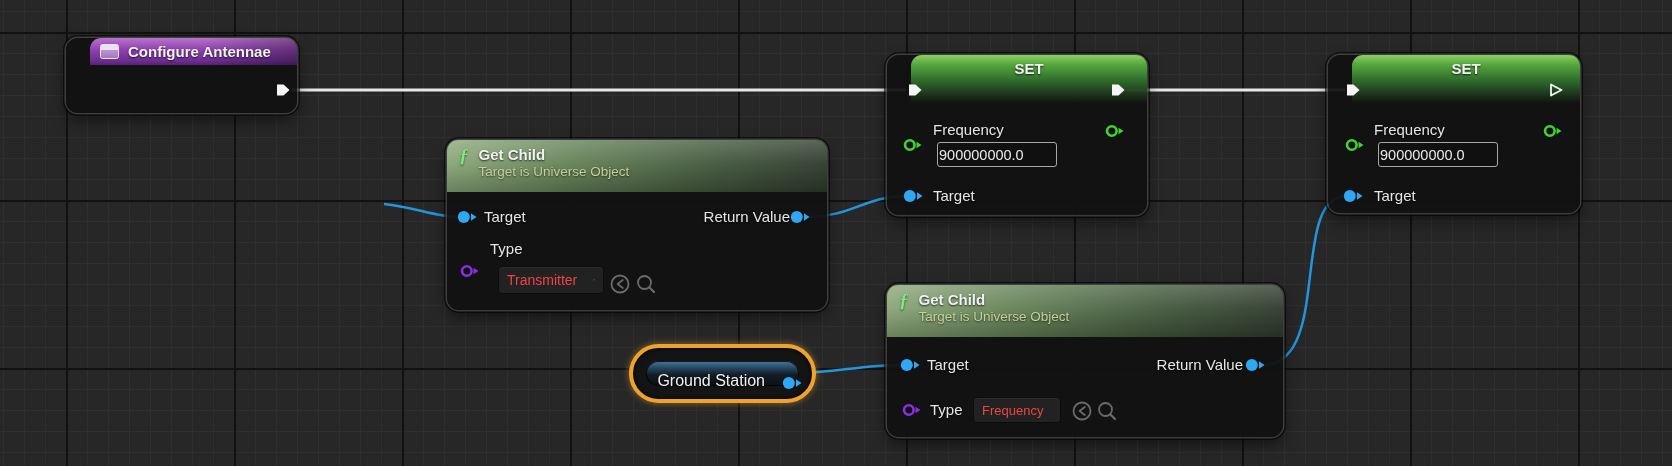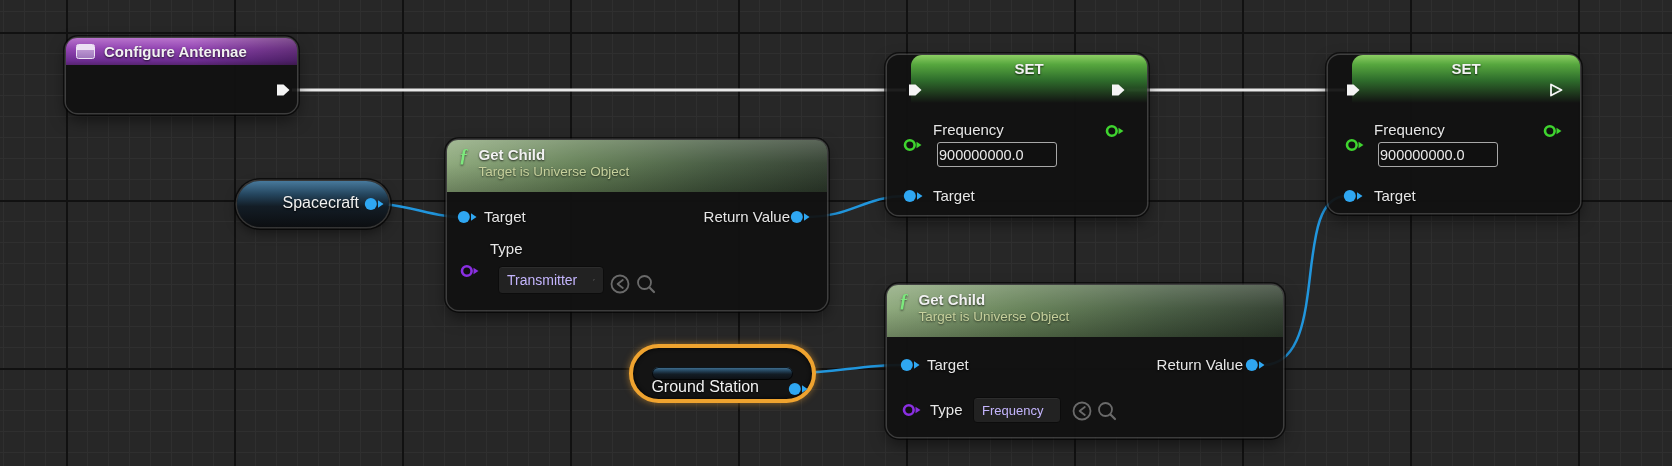"Configure Antennae" .hdr-event { margin-left: none -> 24px }
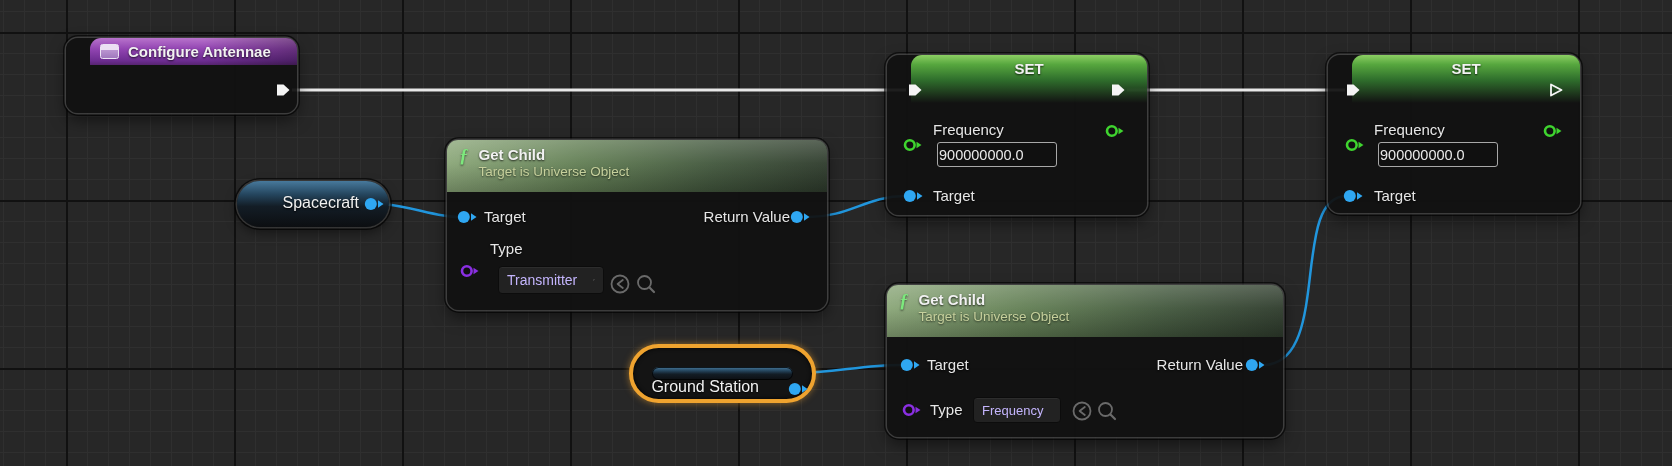"Spacecraft" div.pill { html: <div> <span>Spacecraft</span> <svg> <circle></circle> <path></path> </svg> </div> -> none }
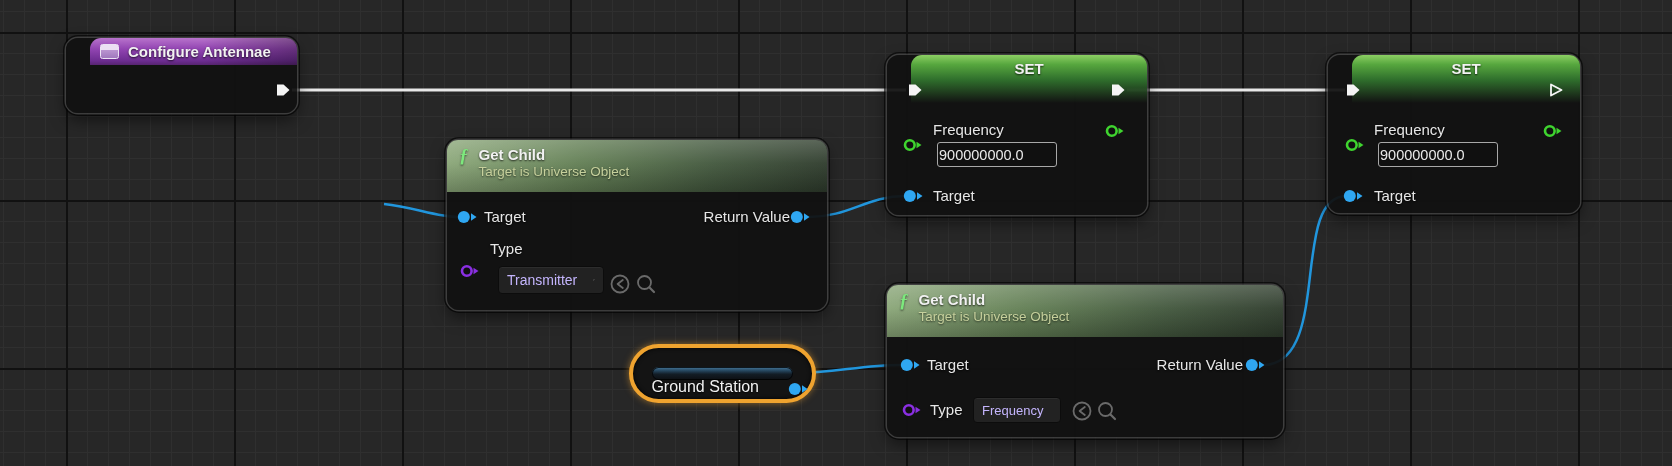"Transmitter" .dropdown { color: #c4b5fd -> #ef4444 }
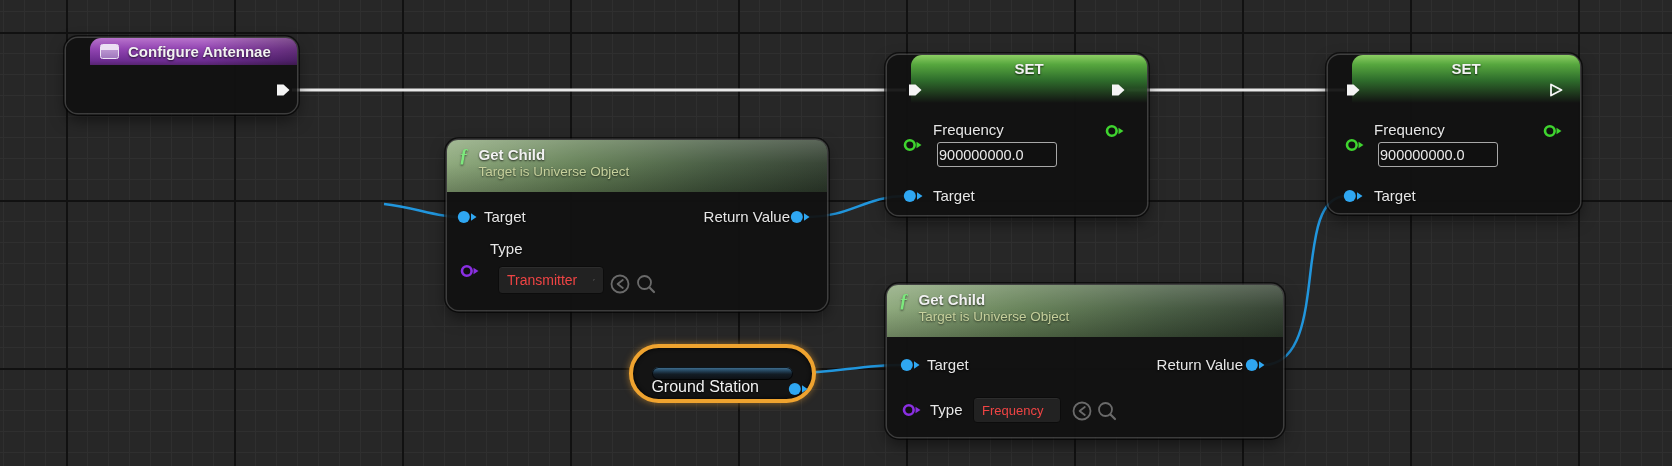"Ground Station" .sel-ring { padding: 19px -> 13px }
